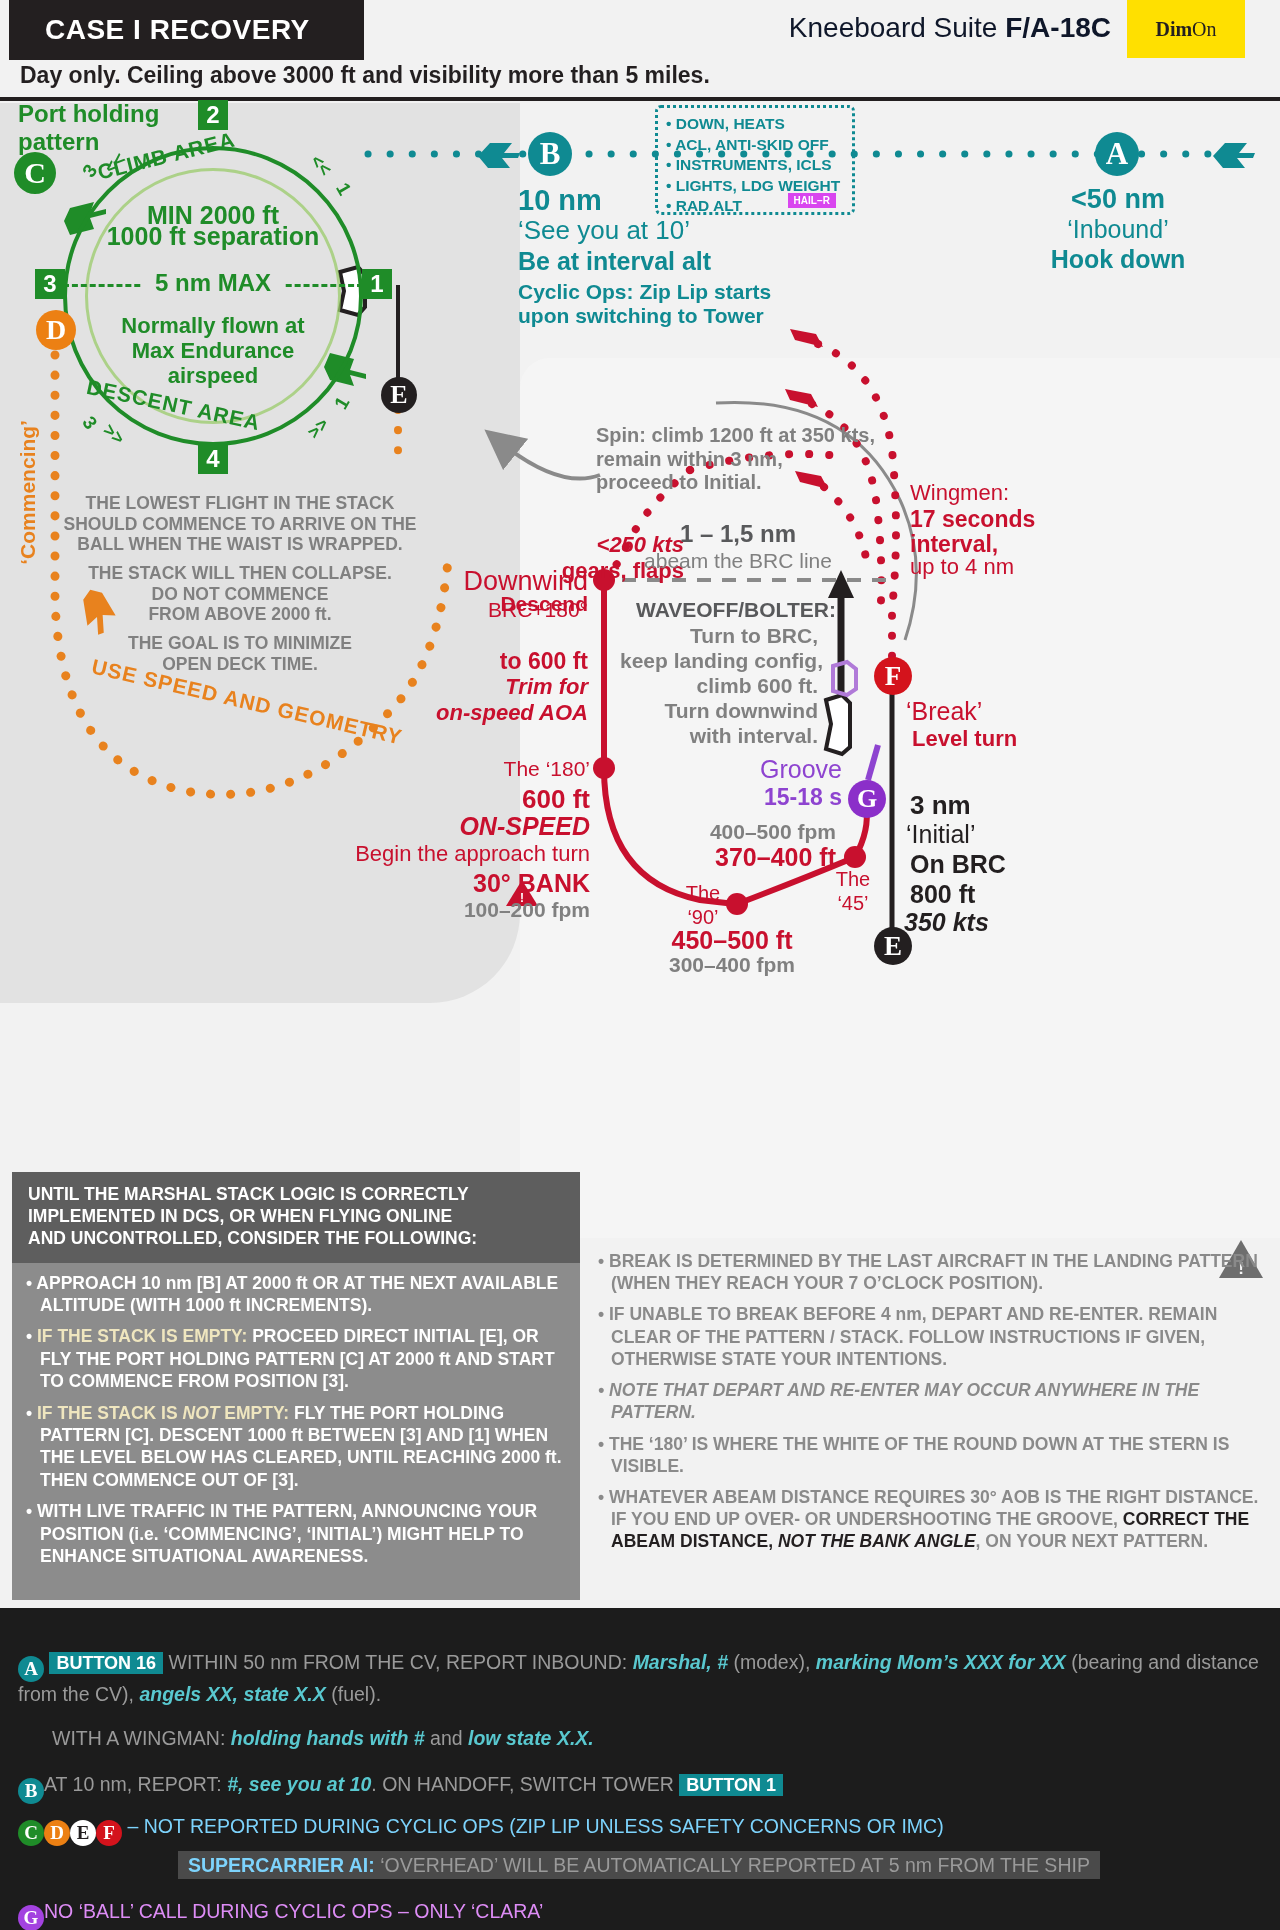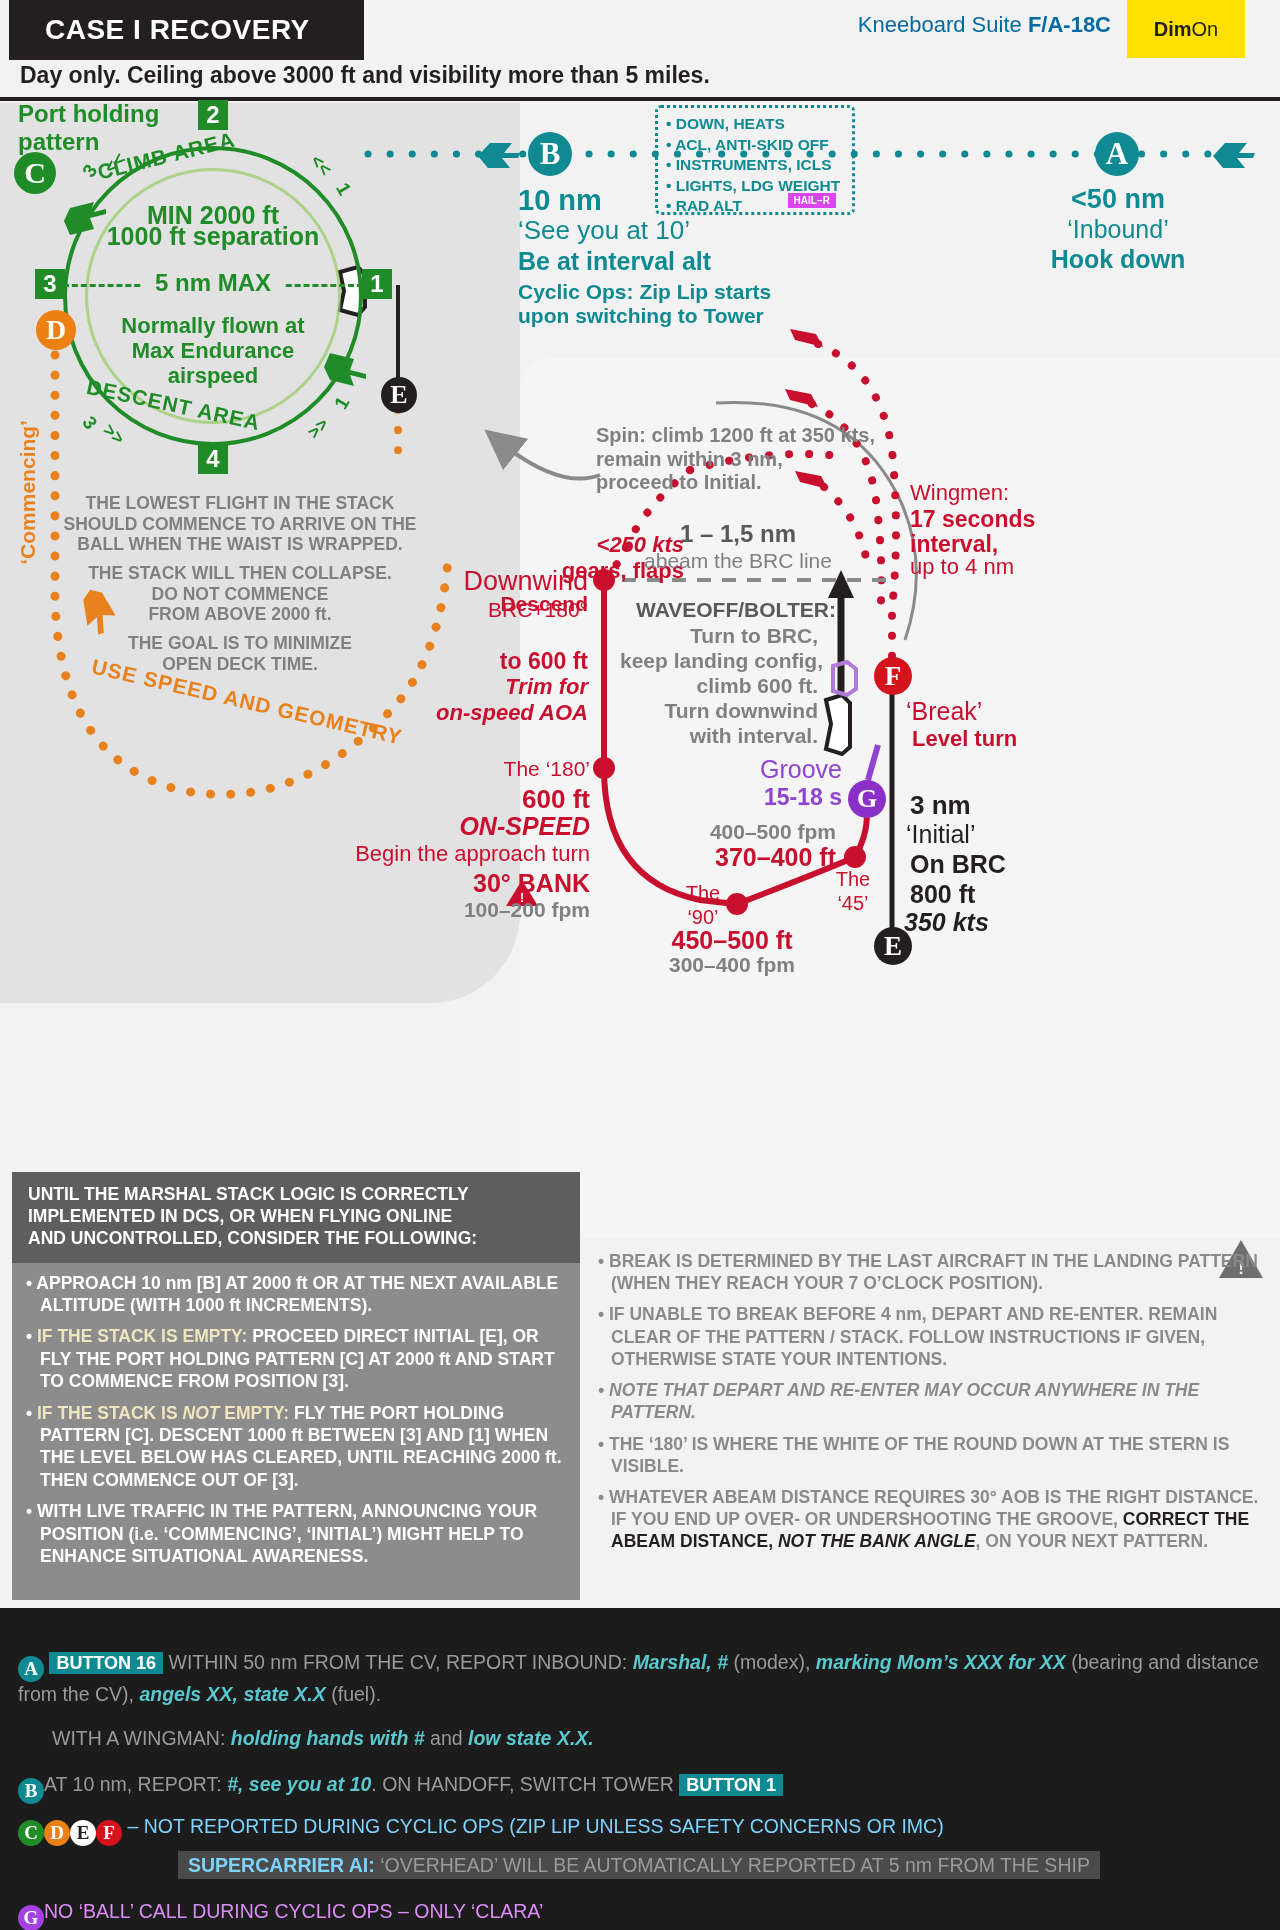"Kneeboard Suite F/A-18C" #suite-label { color: #0369a1 -> #0f172a; font-size: 22px -> 28px }
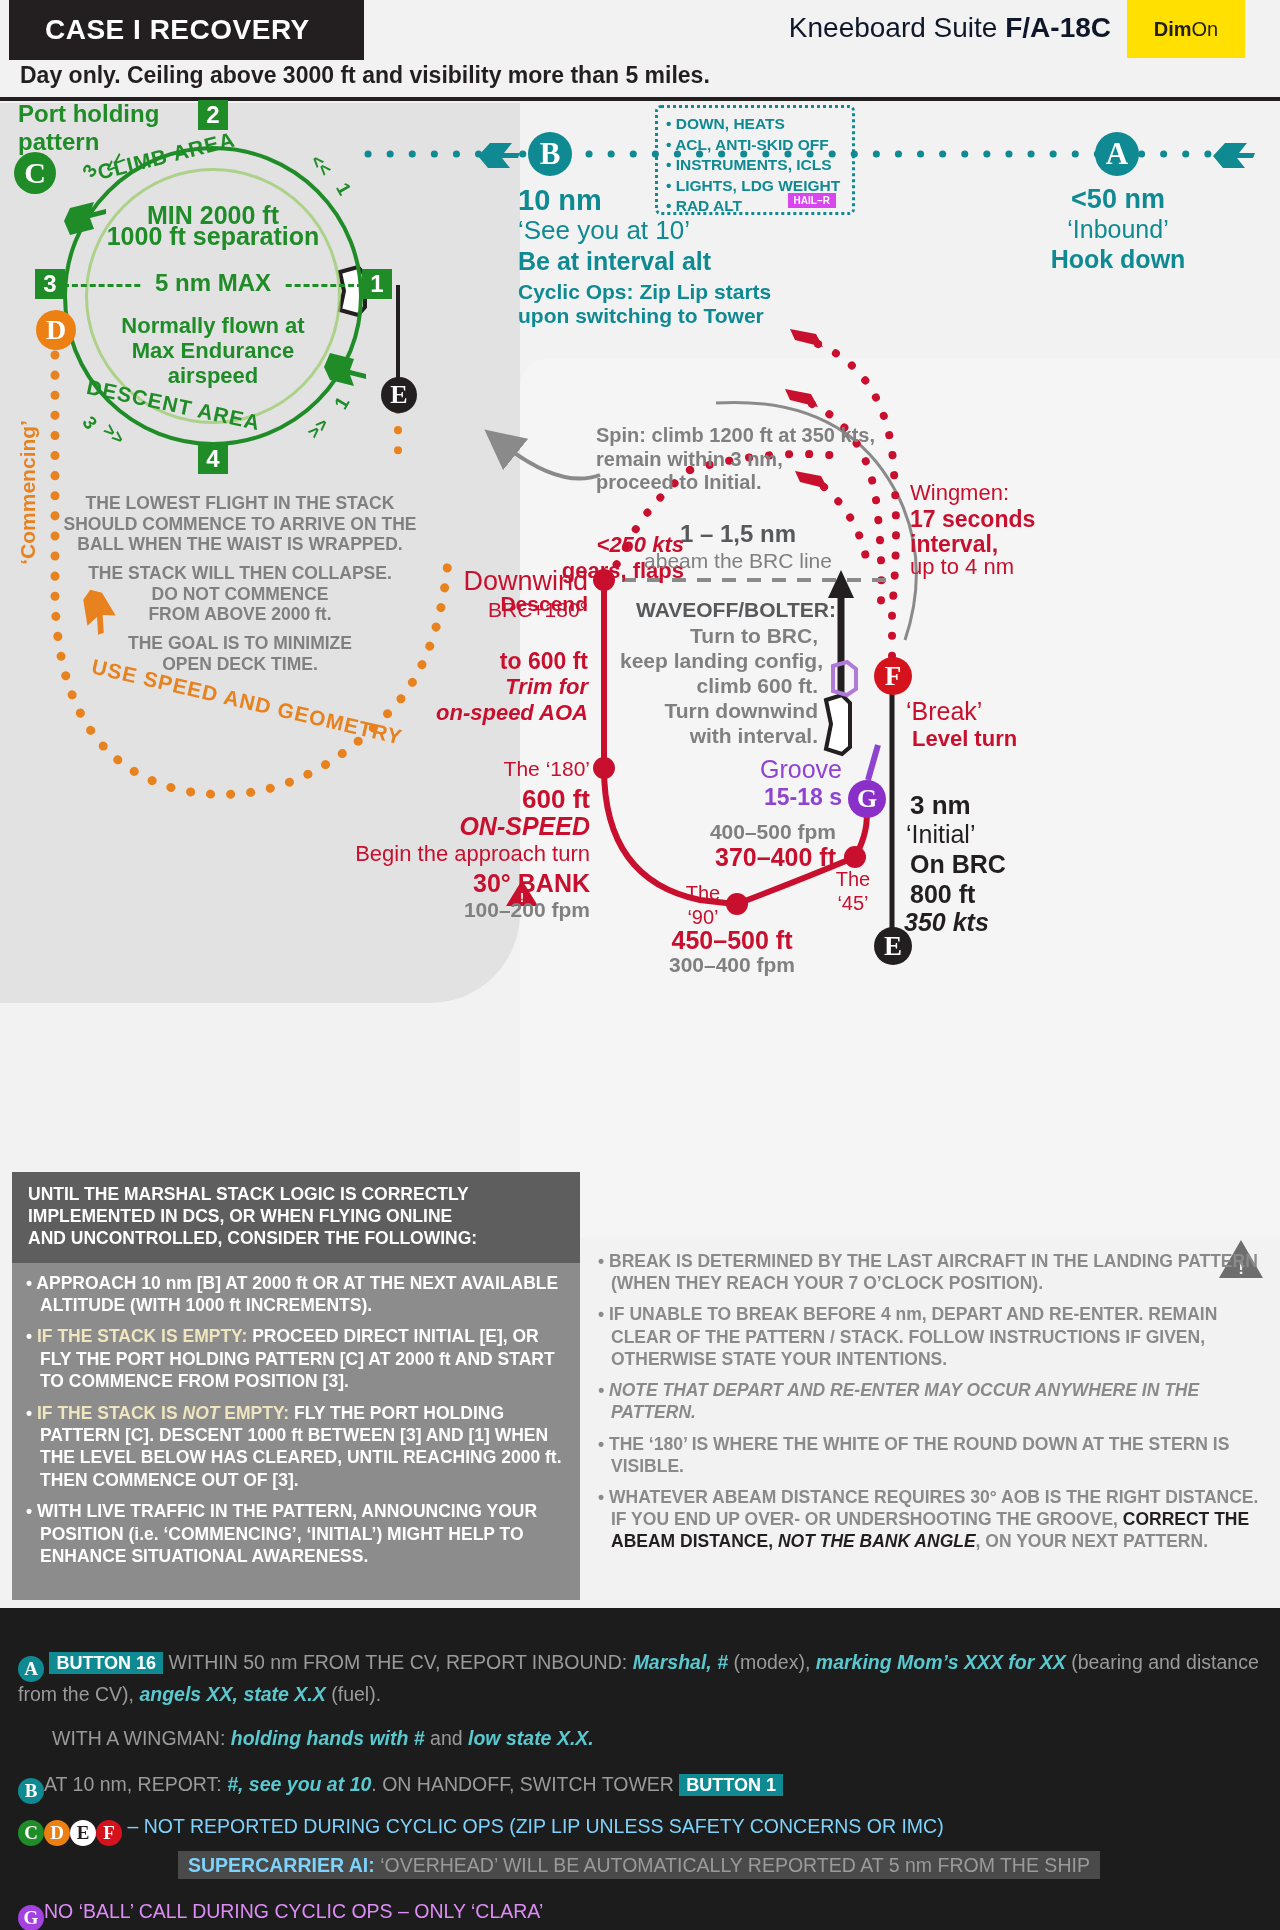"Dim" #dim-badge { font-family: none -> Liberation Serif, serif }
